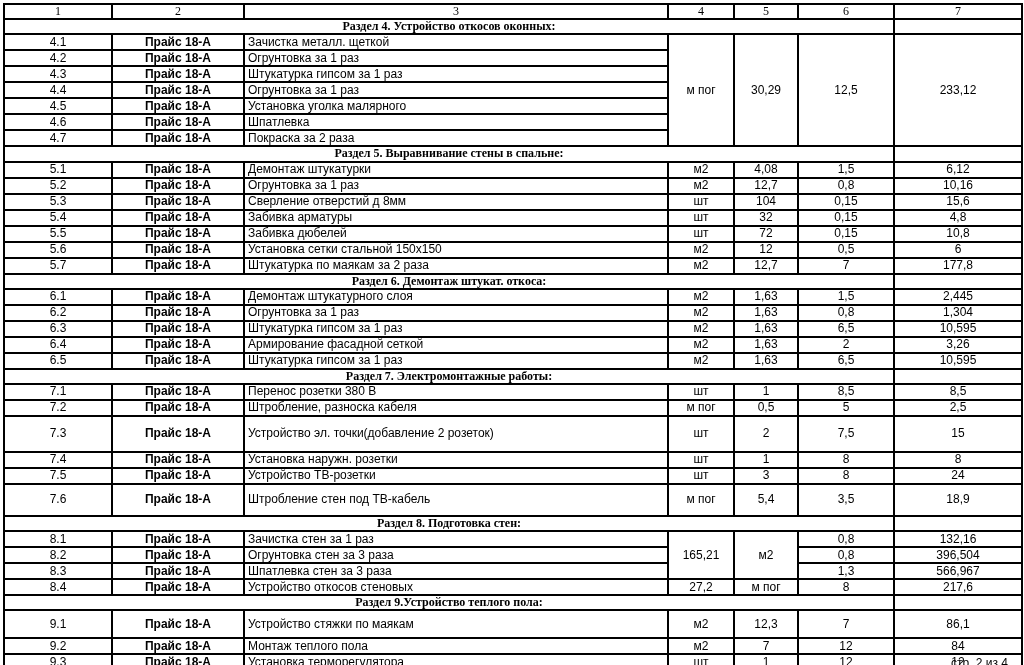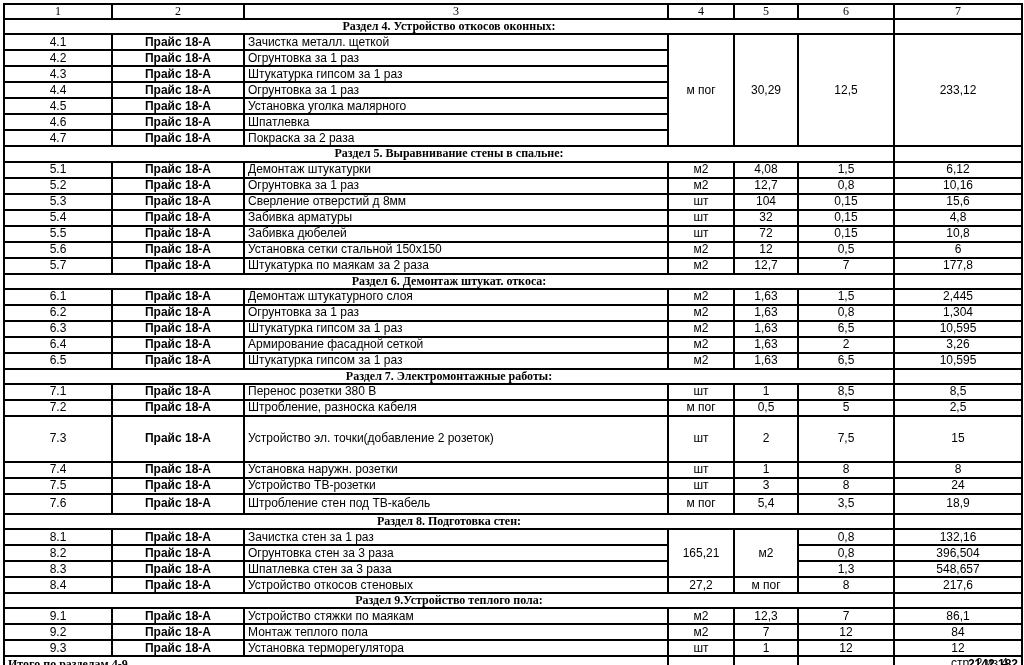"7.3" tr { height: 46px -> 36px }
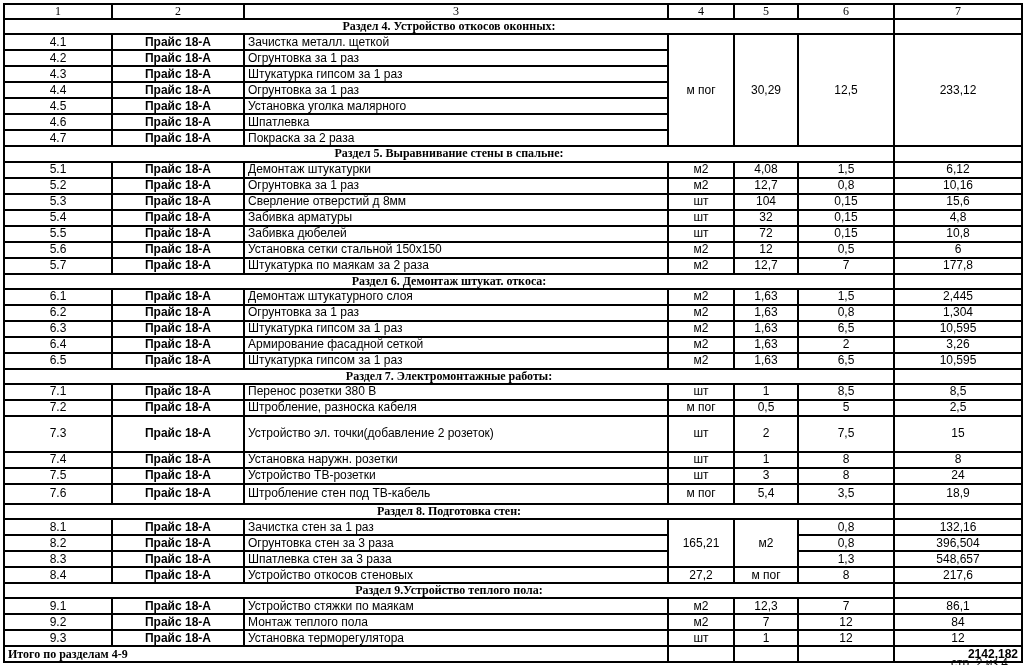"7.6" tr { height: 20px -> 32px }
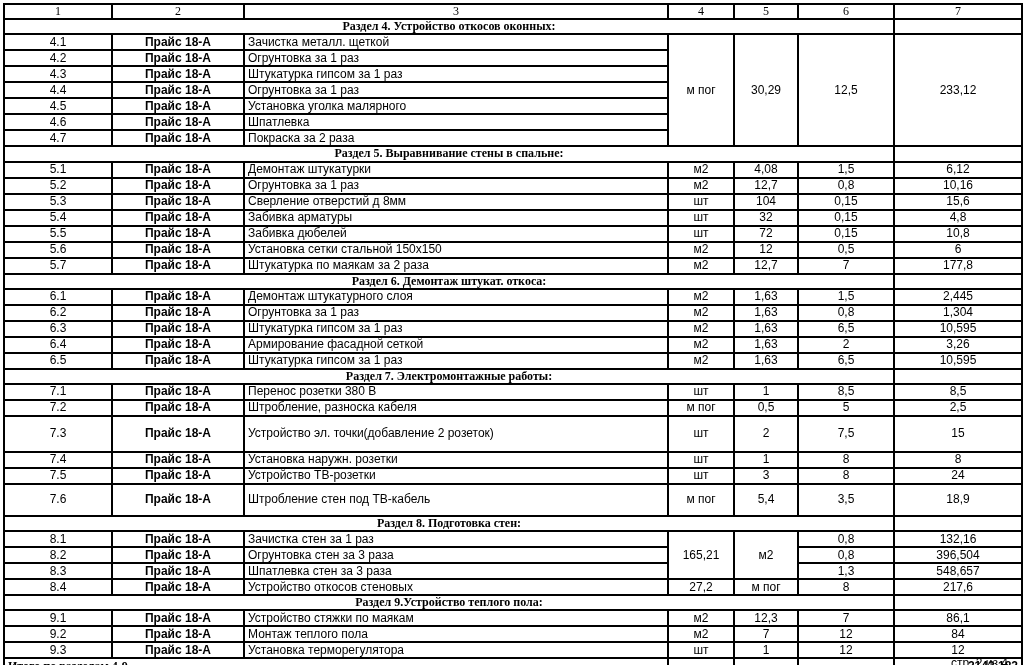"548,657" td.val { text: 548,657 -> 566,967 }
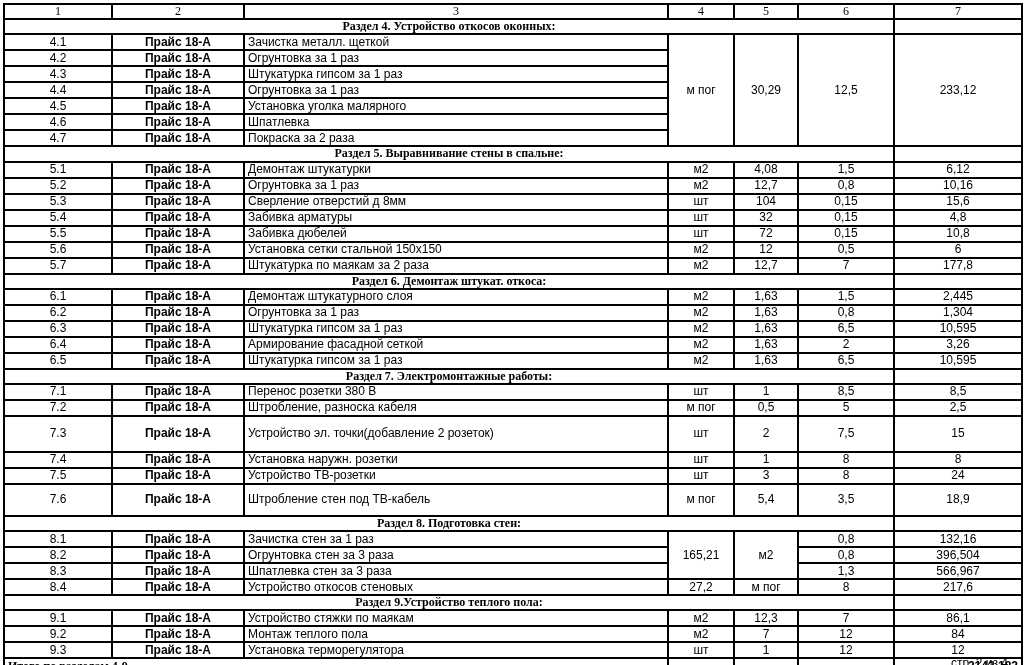"9.1" tr { height: 16px -> 28px }
